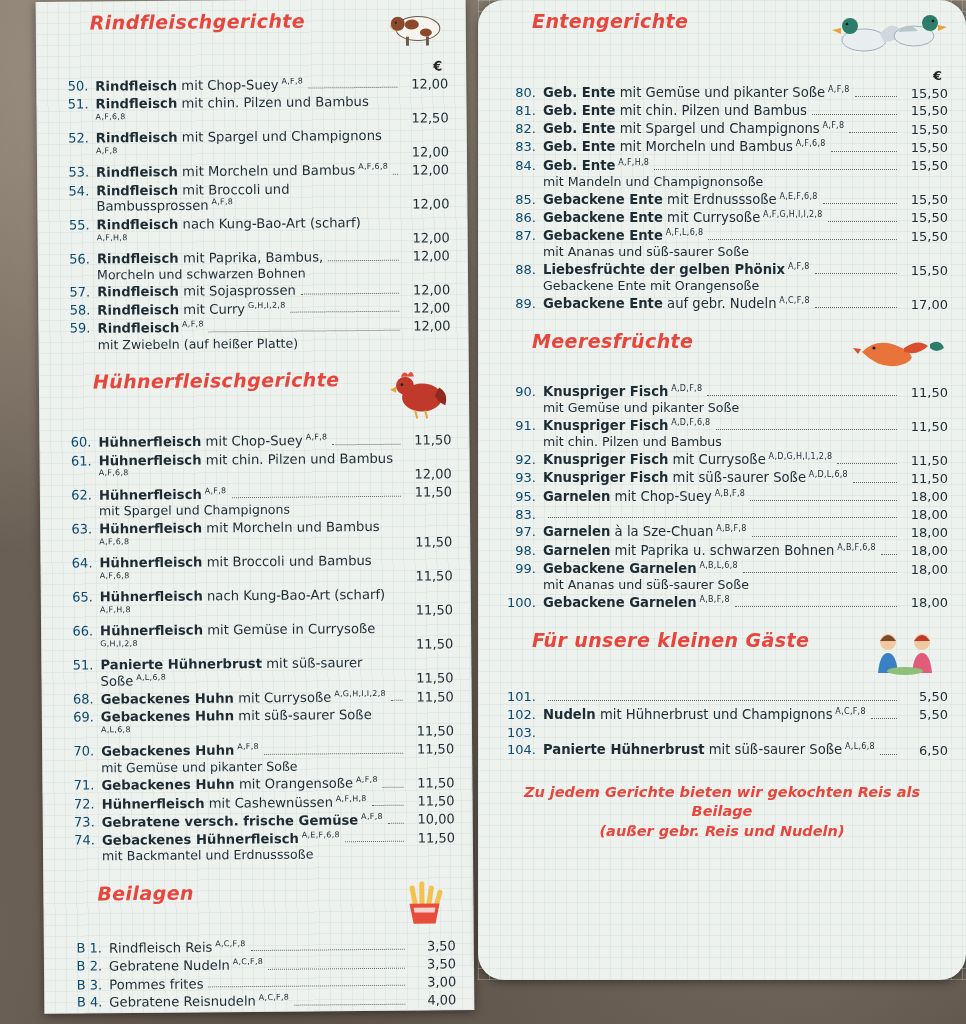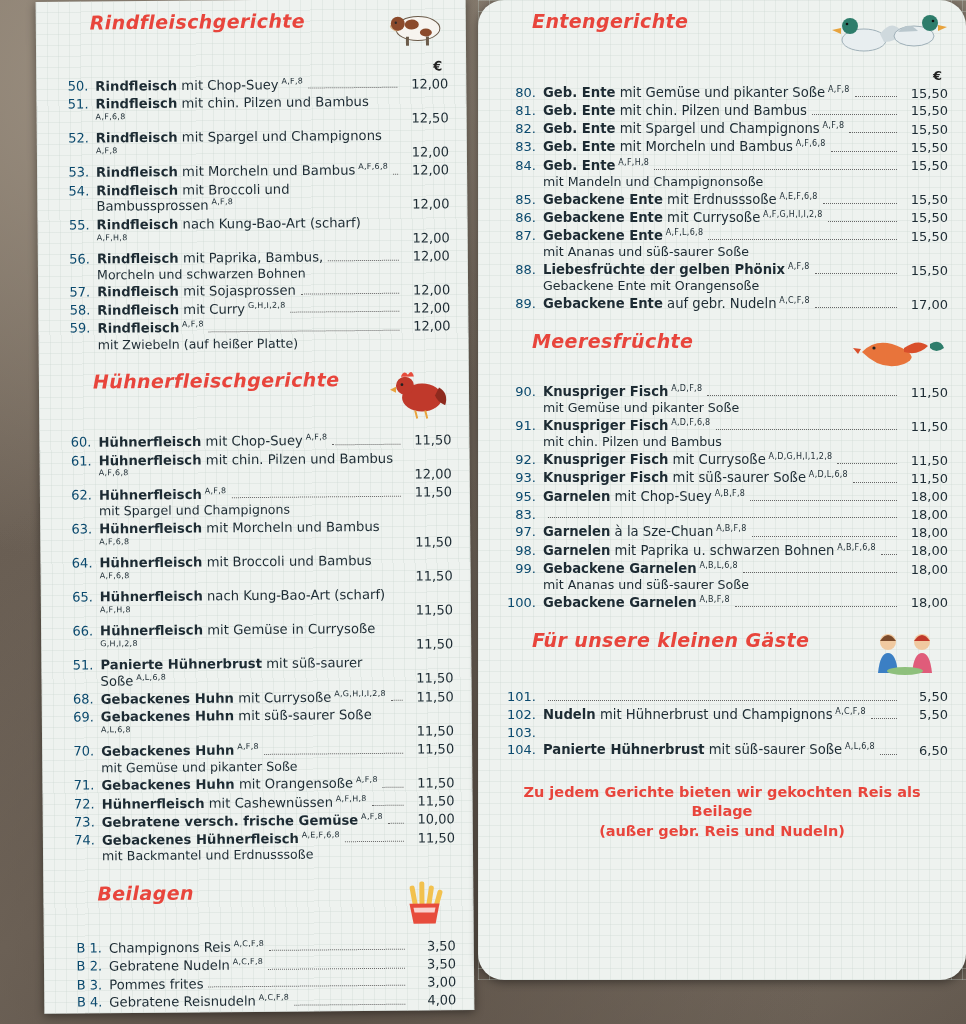"Zu jedem Gerichte bieten wir" .footnote { font-style: none -> italic }
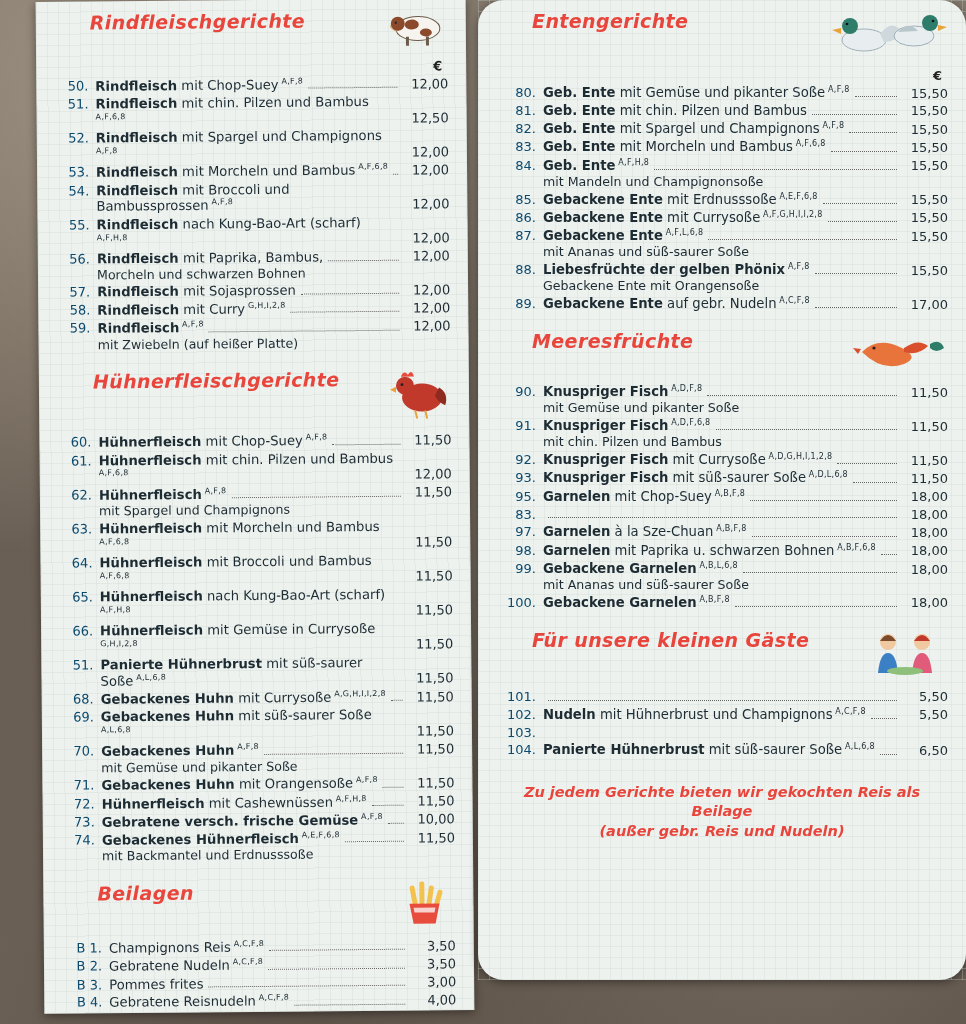"Champignons Reis" span.rest { text: Champignons -> Rindfleisch }
